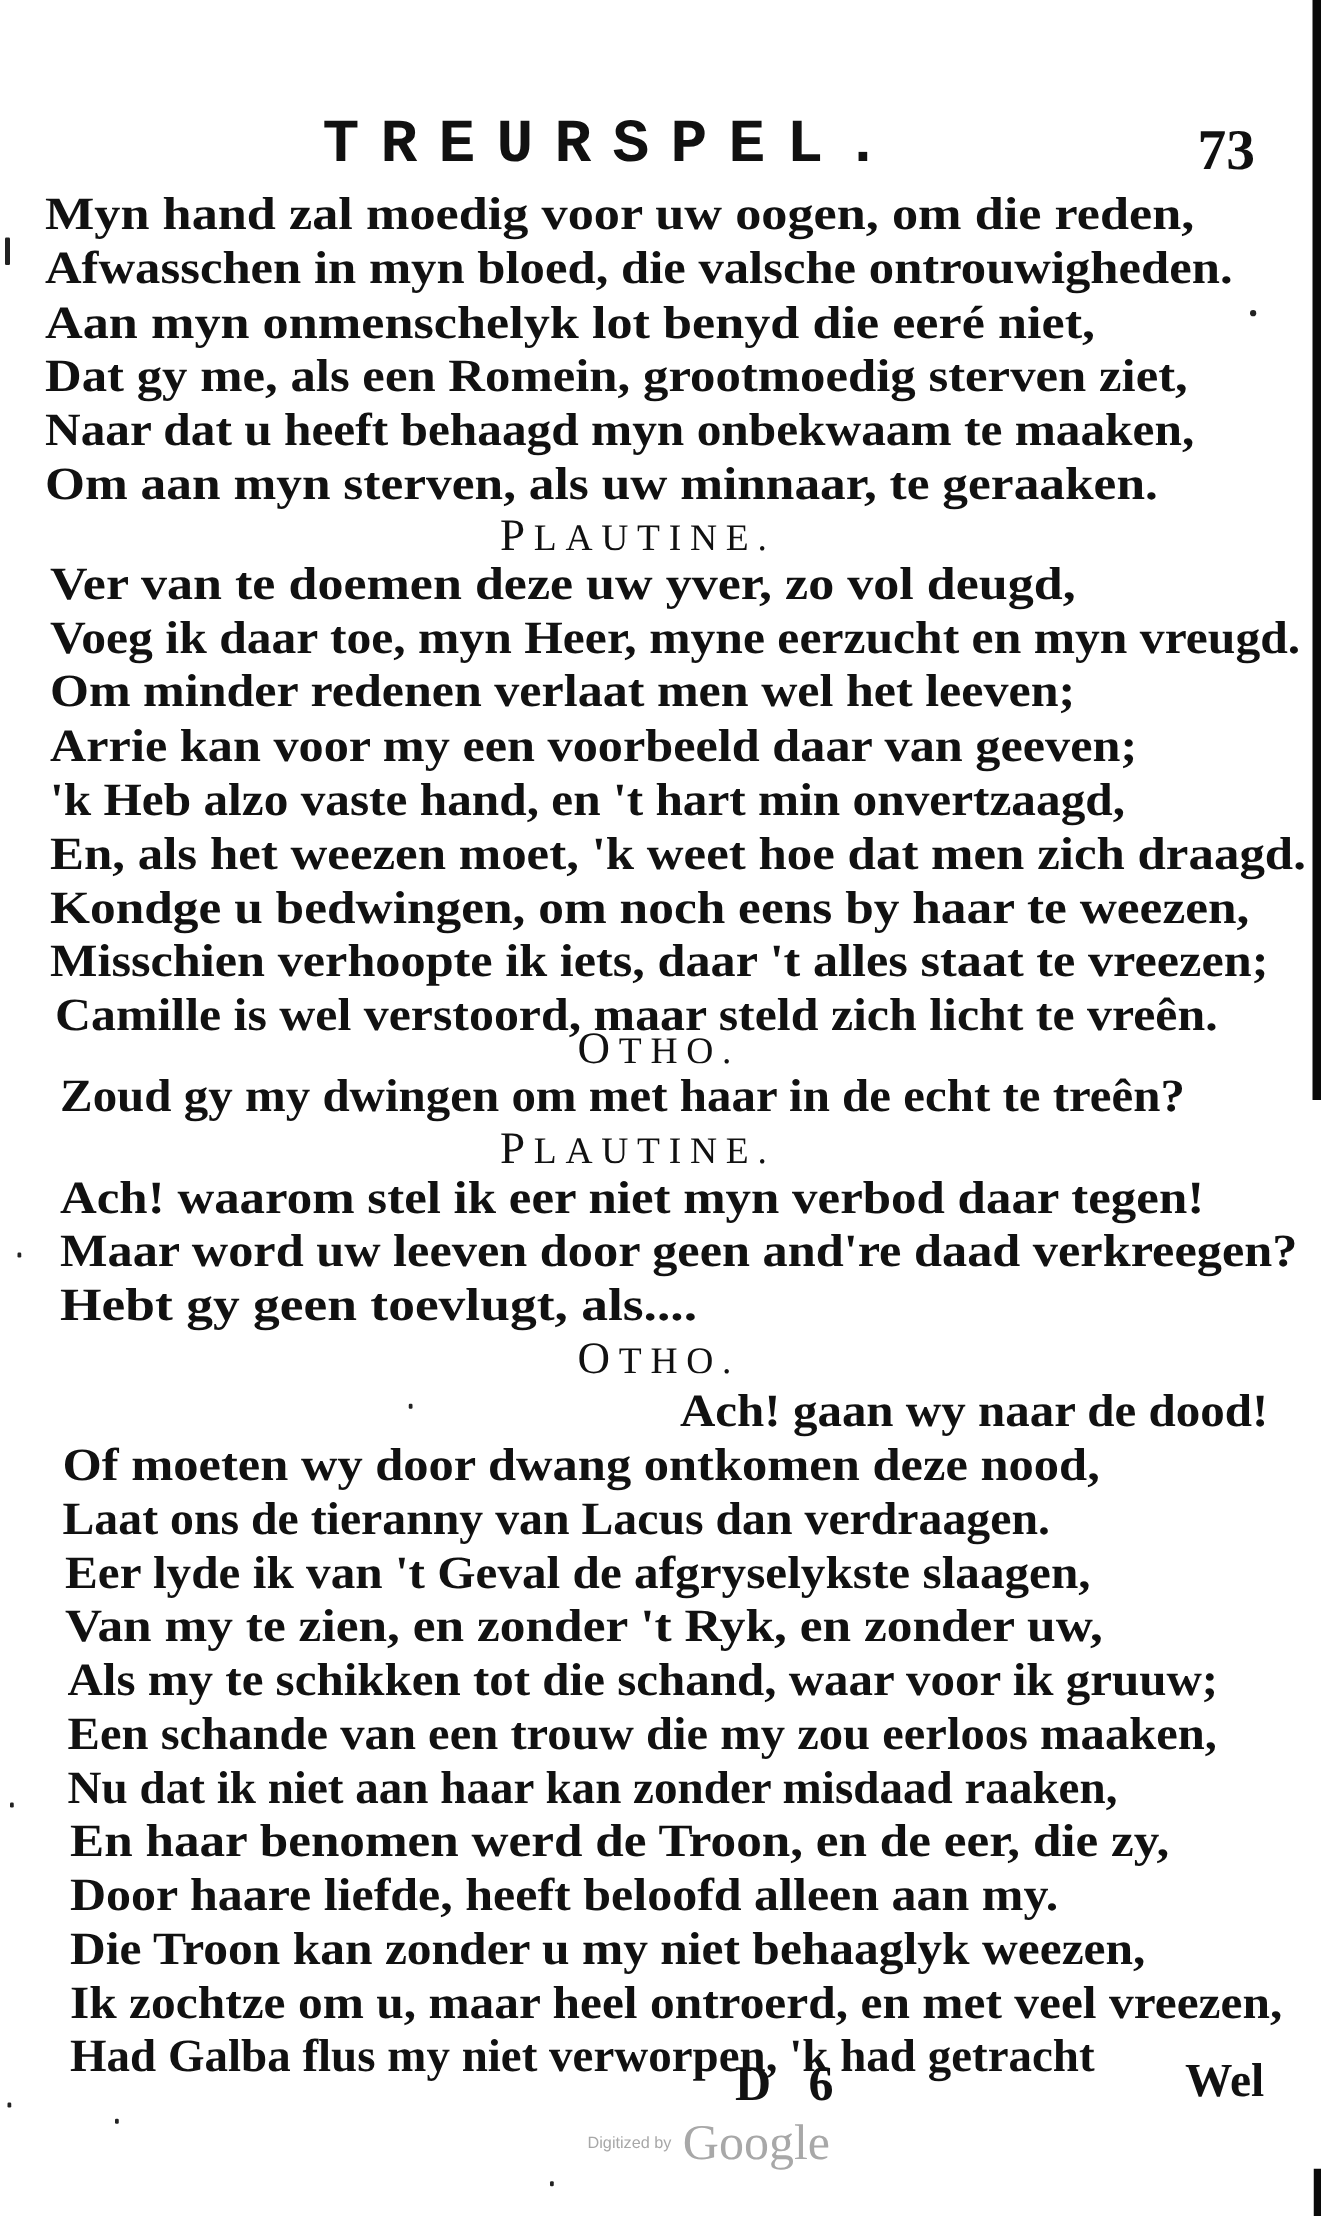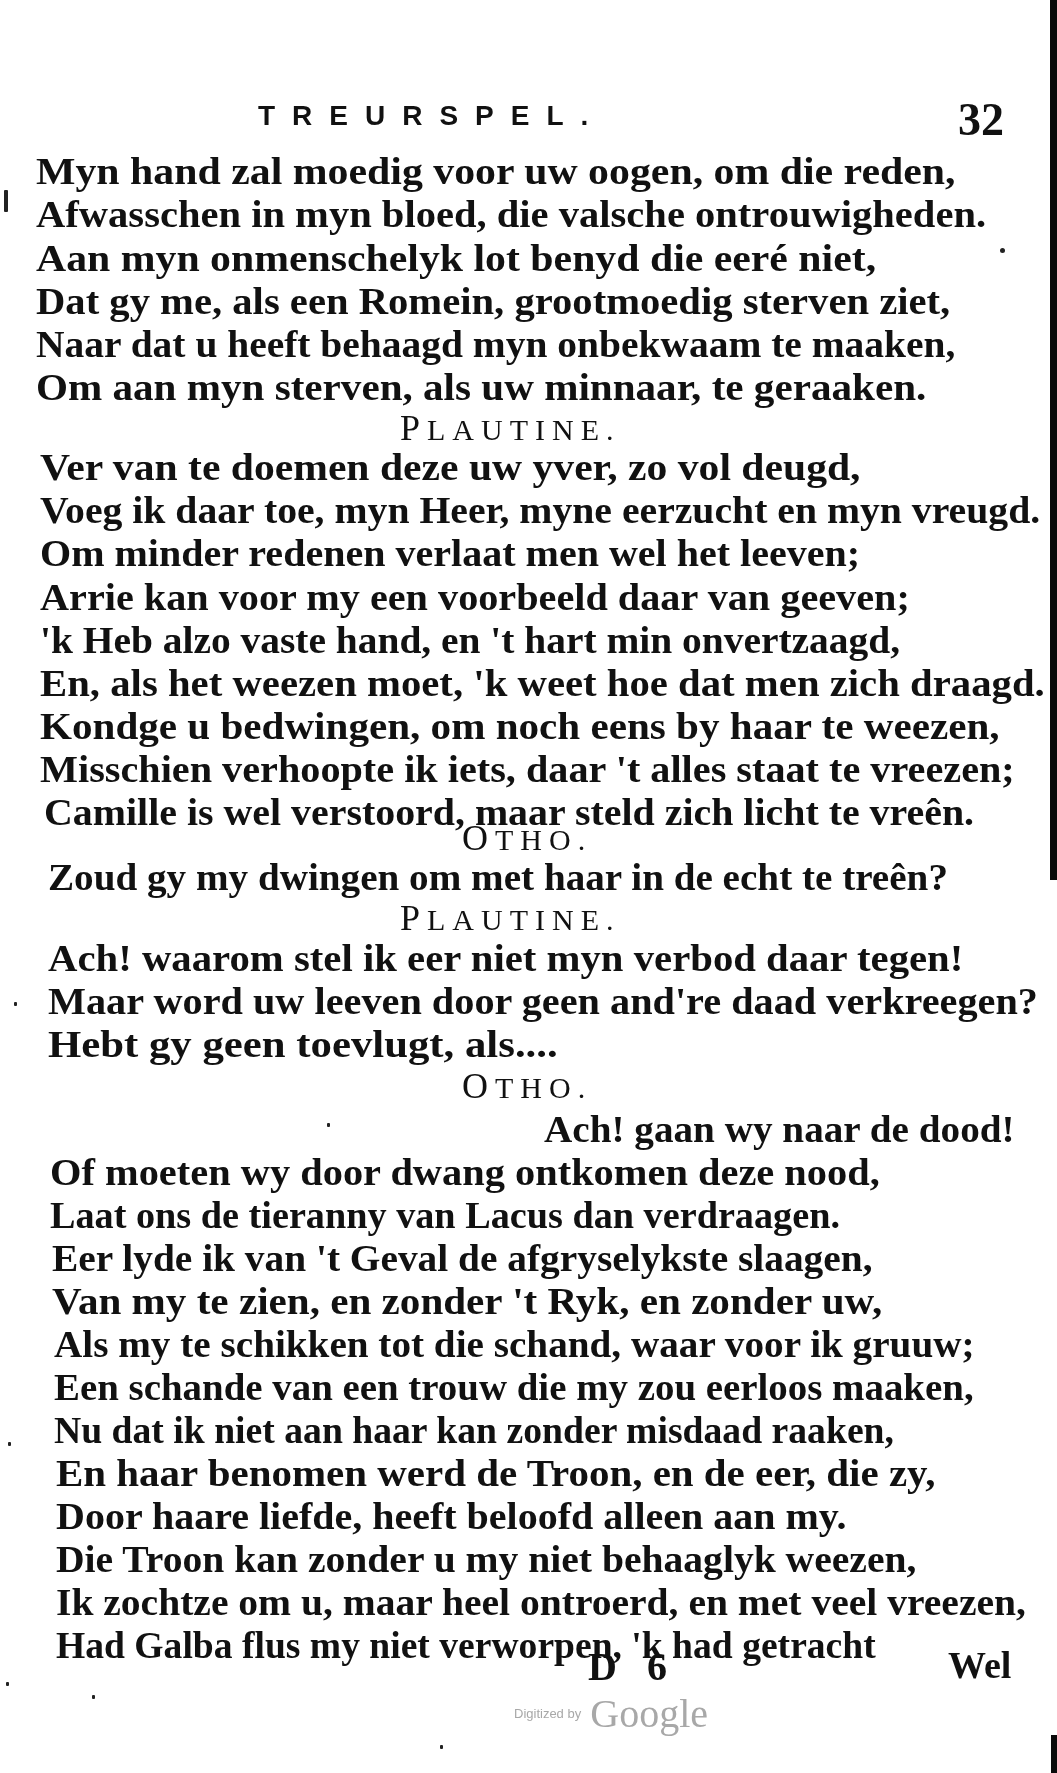"TREURSPEL." .running-title { font-family: Liberation Sans, sans-serif -> Liberation Mono, monospace; font-size: 28px -> 49px }
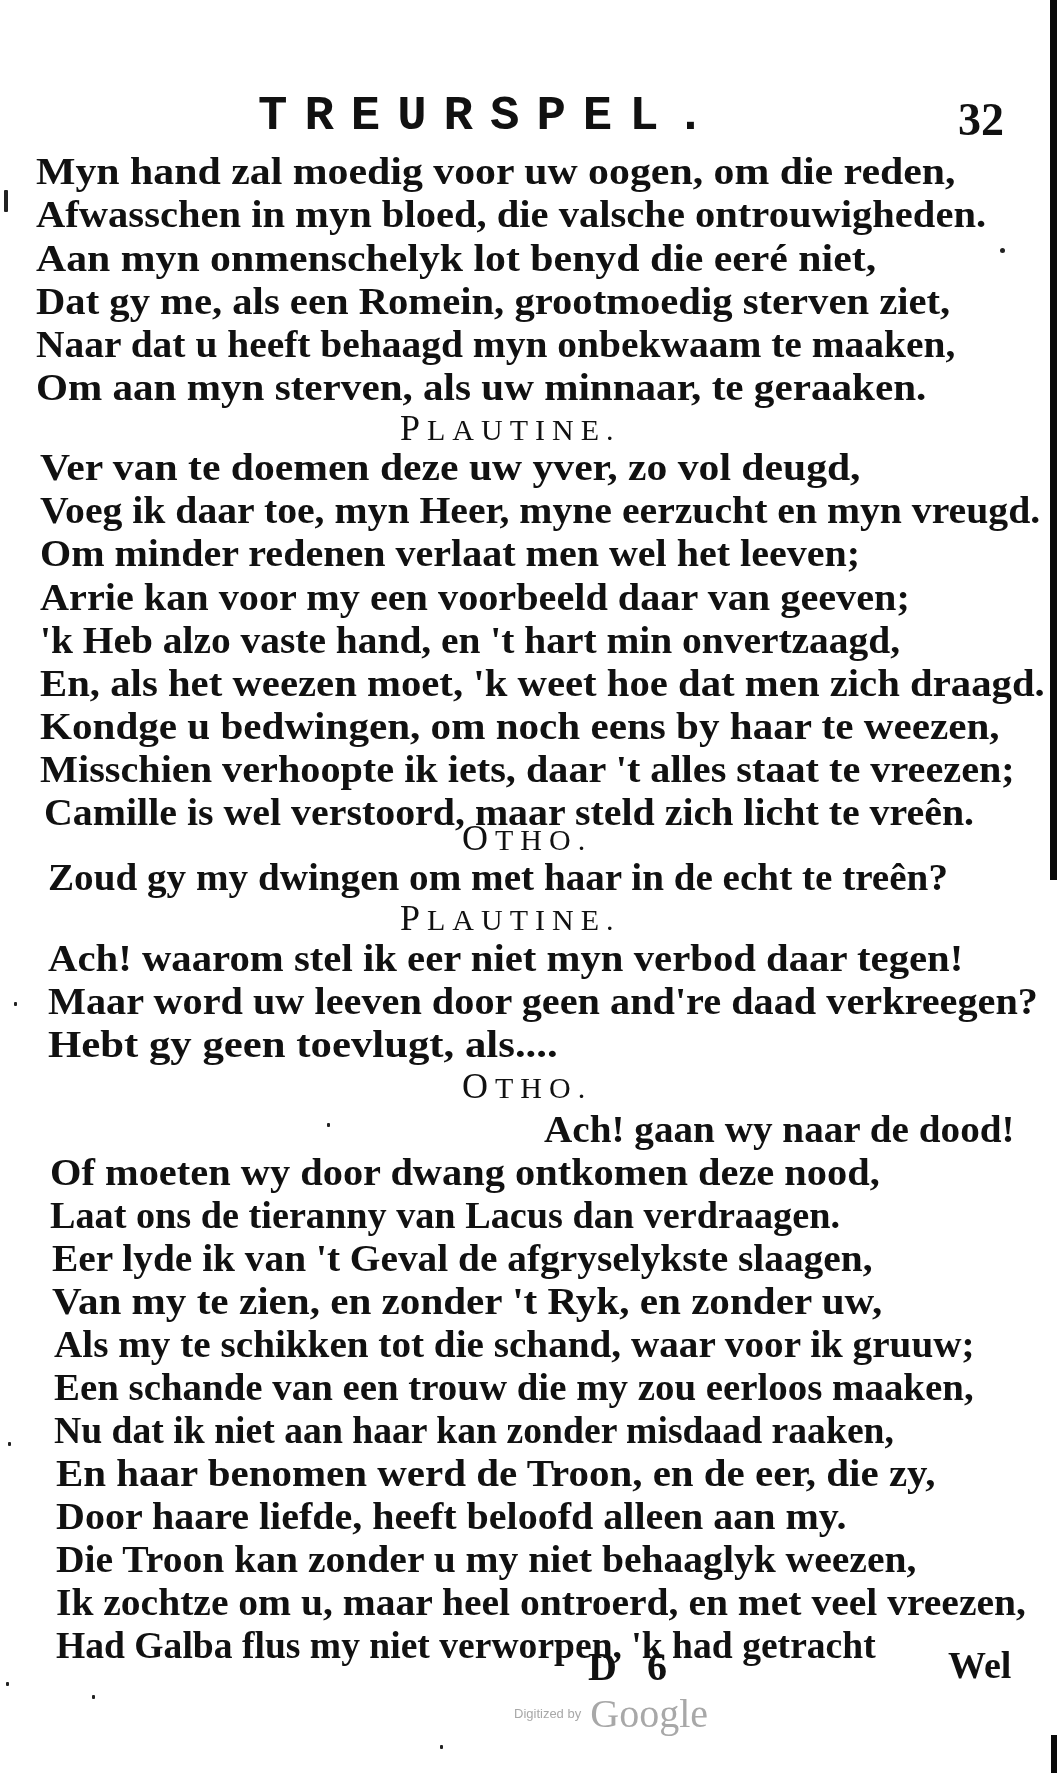"32" span.page-number { text: 32 -> 73 }
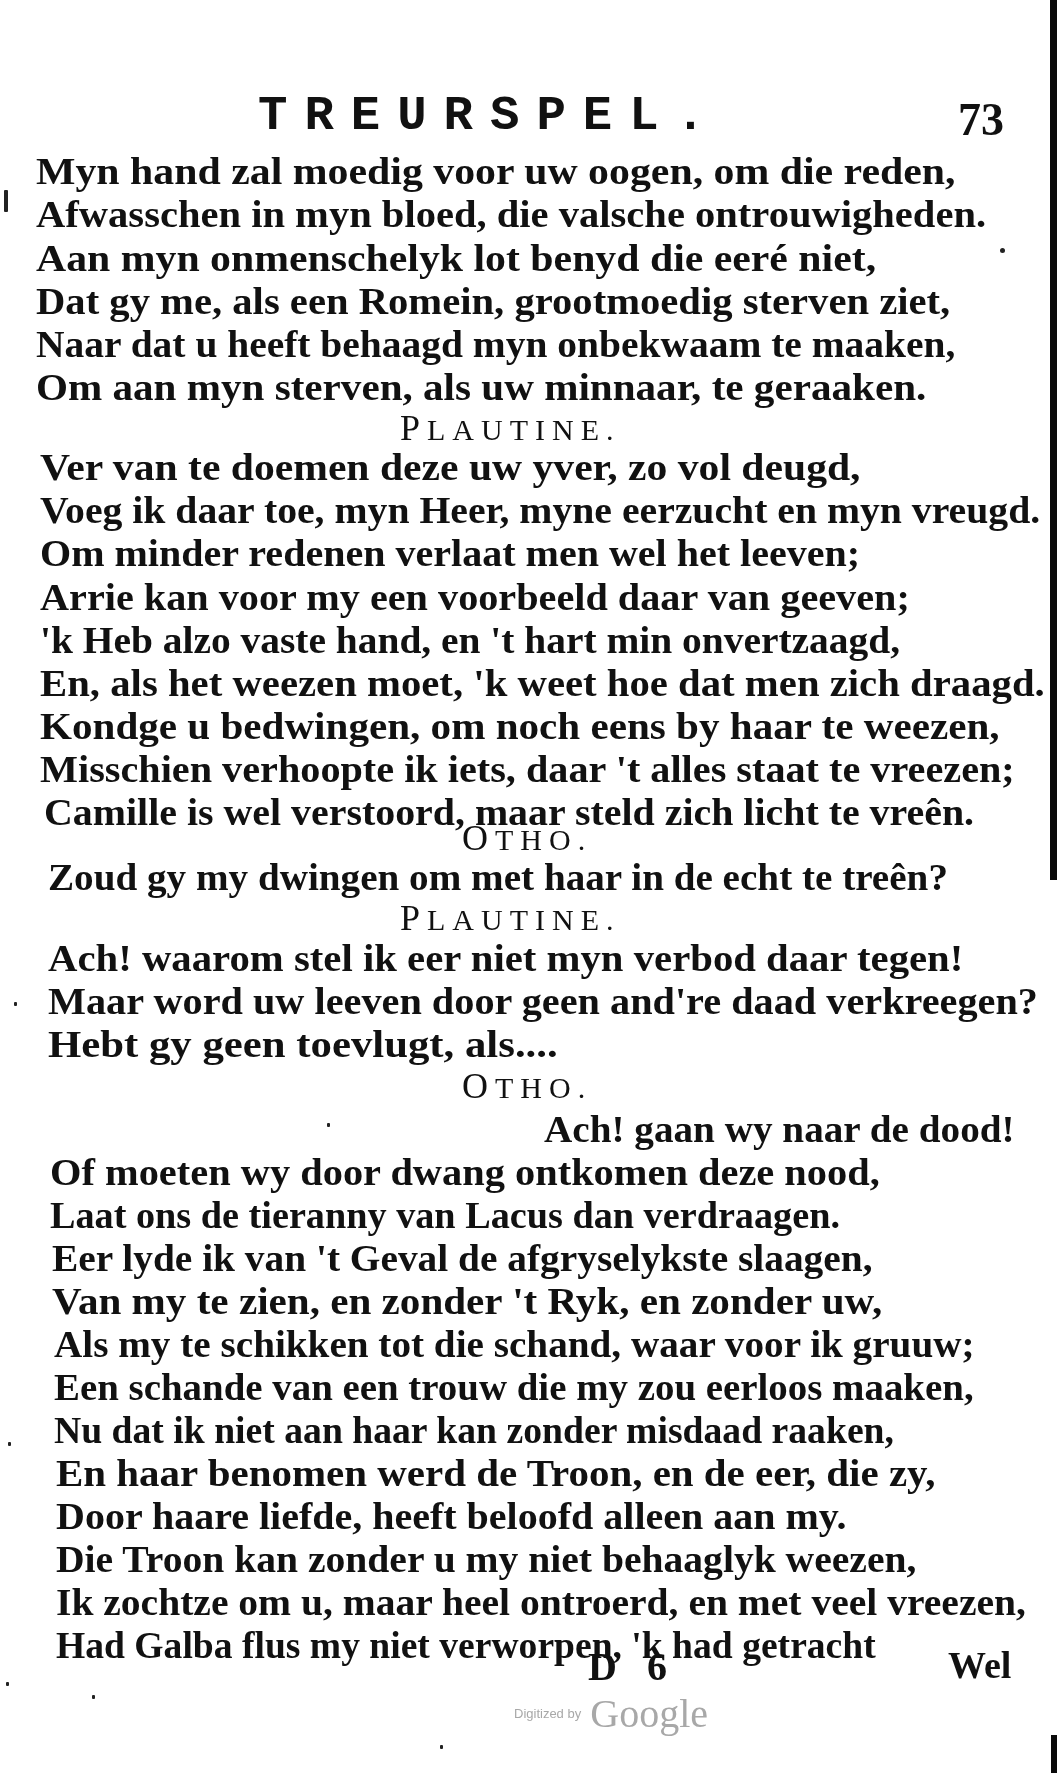"Digitized by" .watermark .small { margin-left: 44px -> none }
